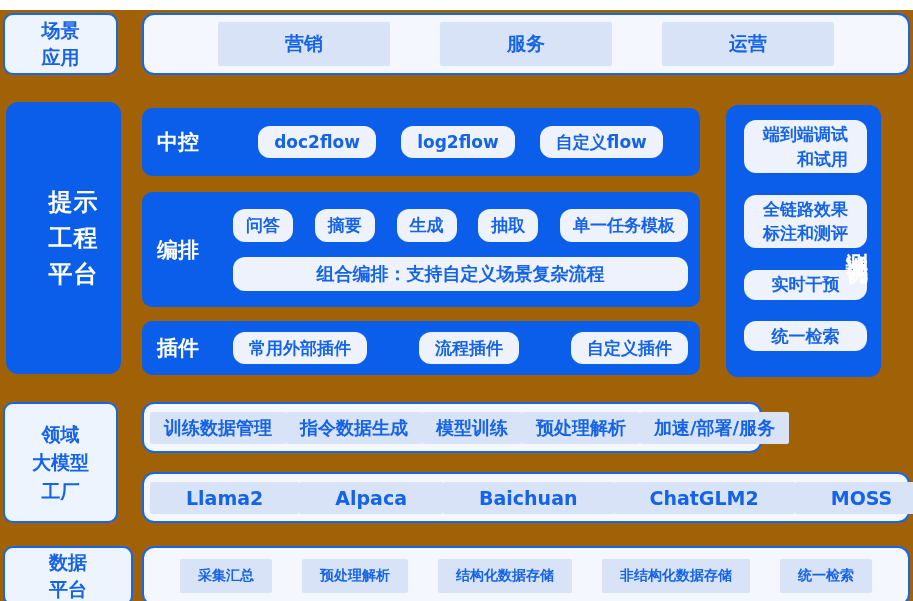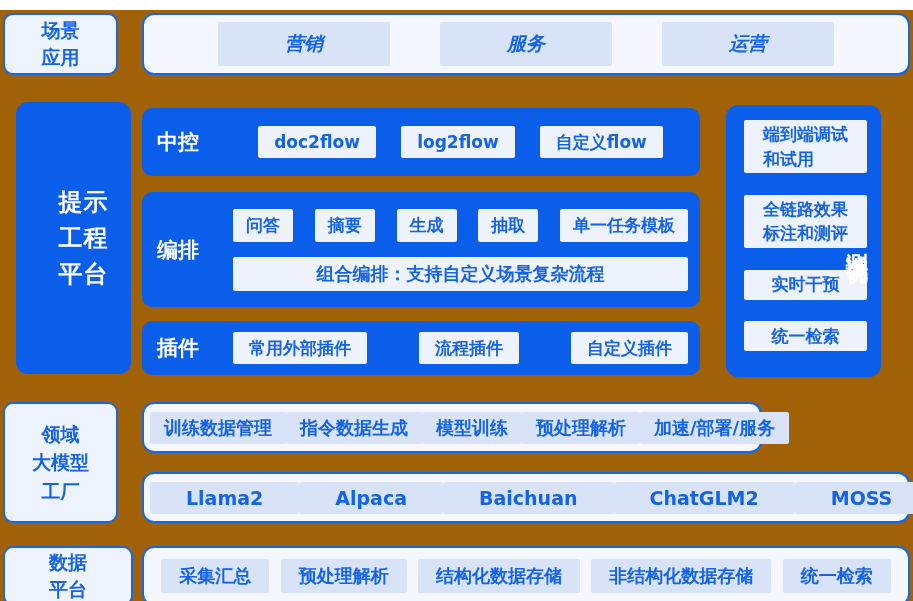"营销" #scene-panel { font-style: italic -> none }
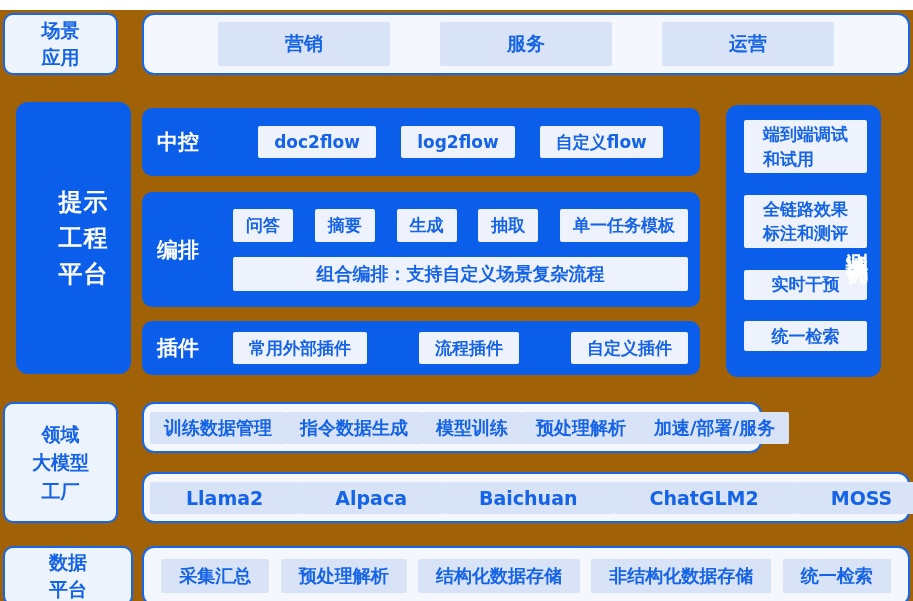"doc2flow" .chip-white { border-radius: 2px -> 12px; text-align: left -> right }
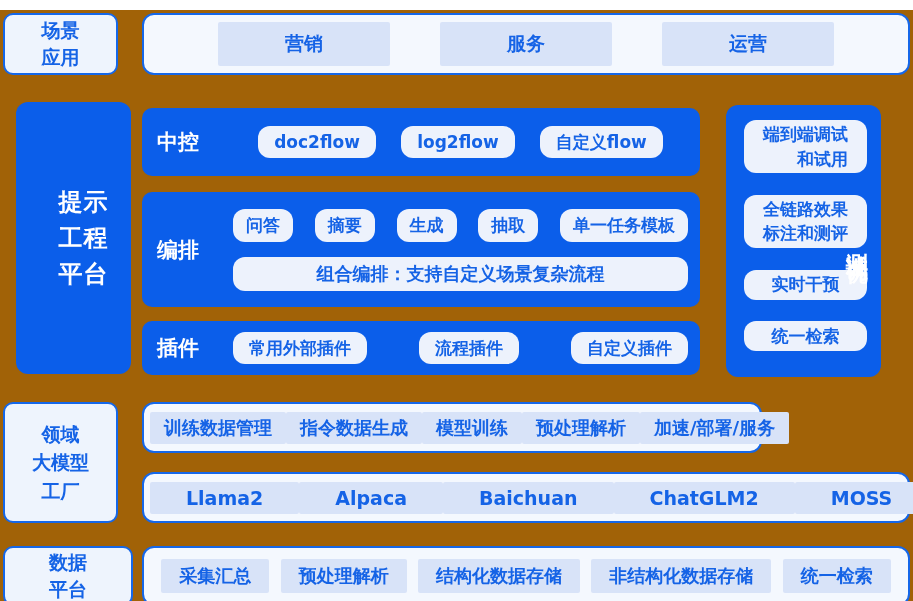"提示" #prompt-box { left: 16px -> 6px }
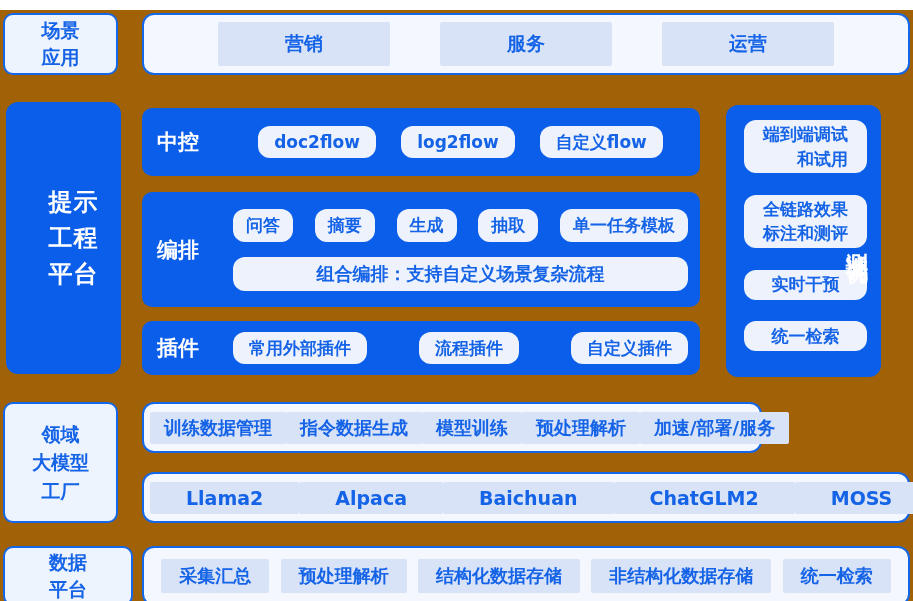"采集汇总" #data-panel .chip-lite { font-size: 18px -> 14px }
